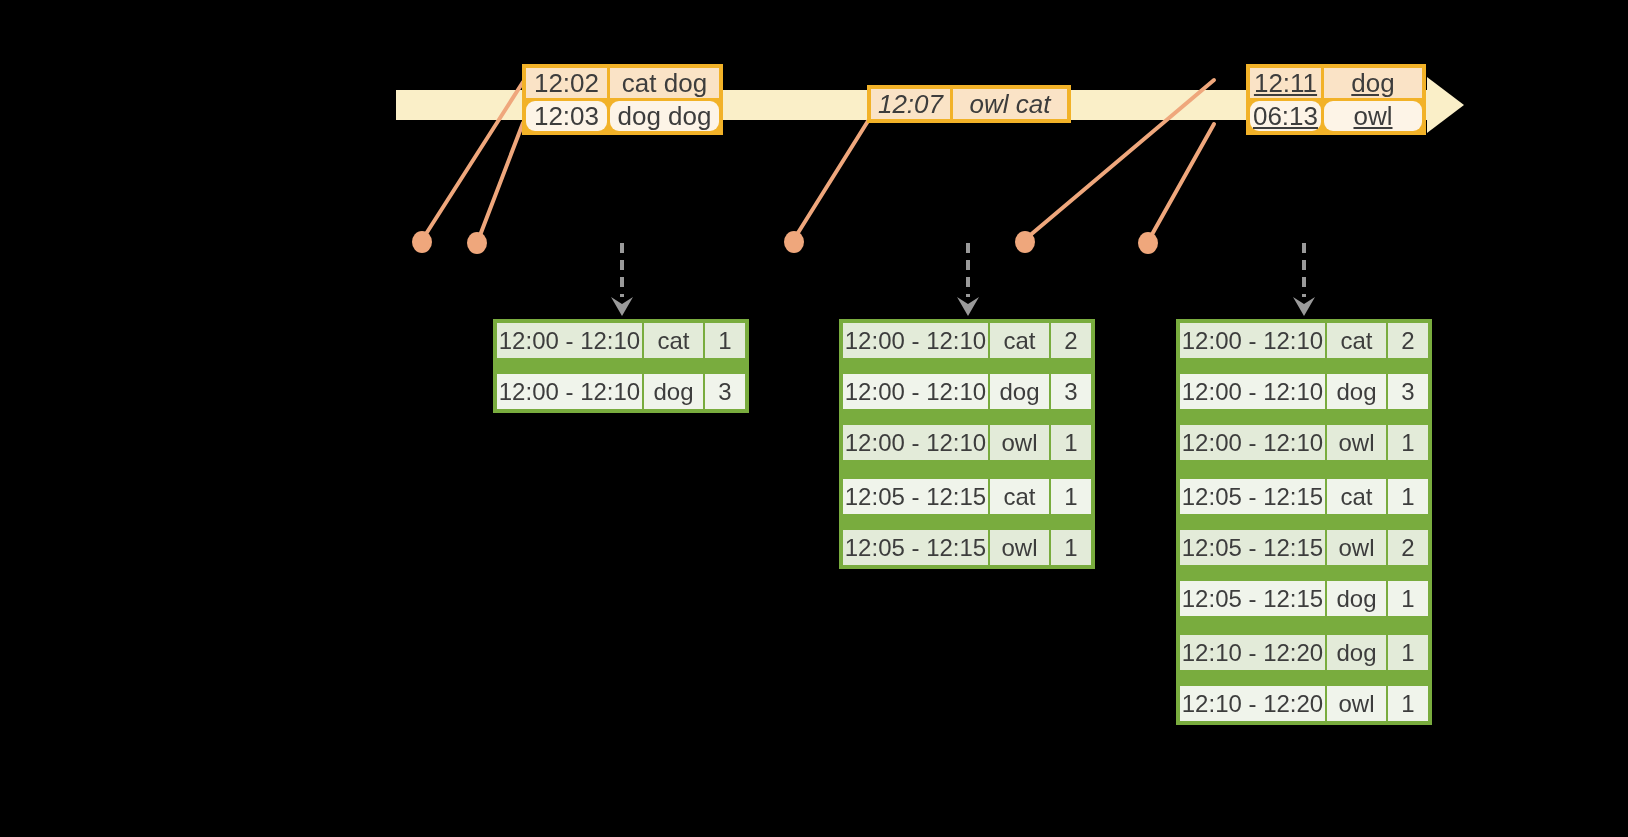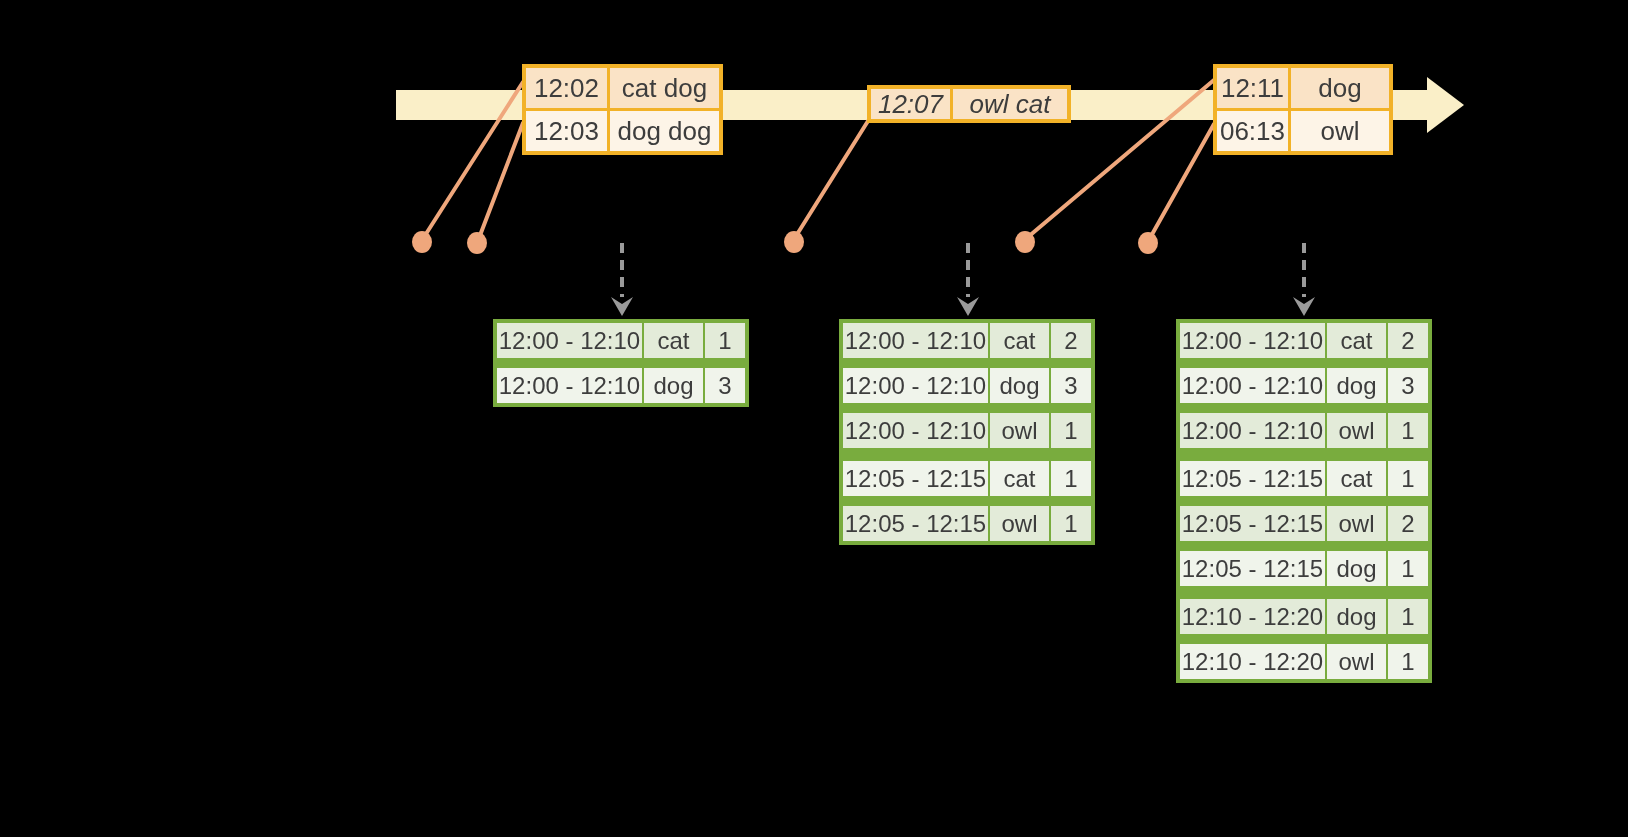"12:02" .etable .tcell { height: 40px -> 30px }
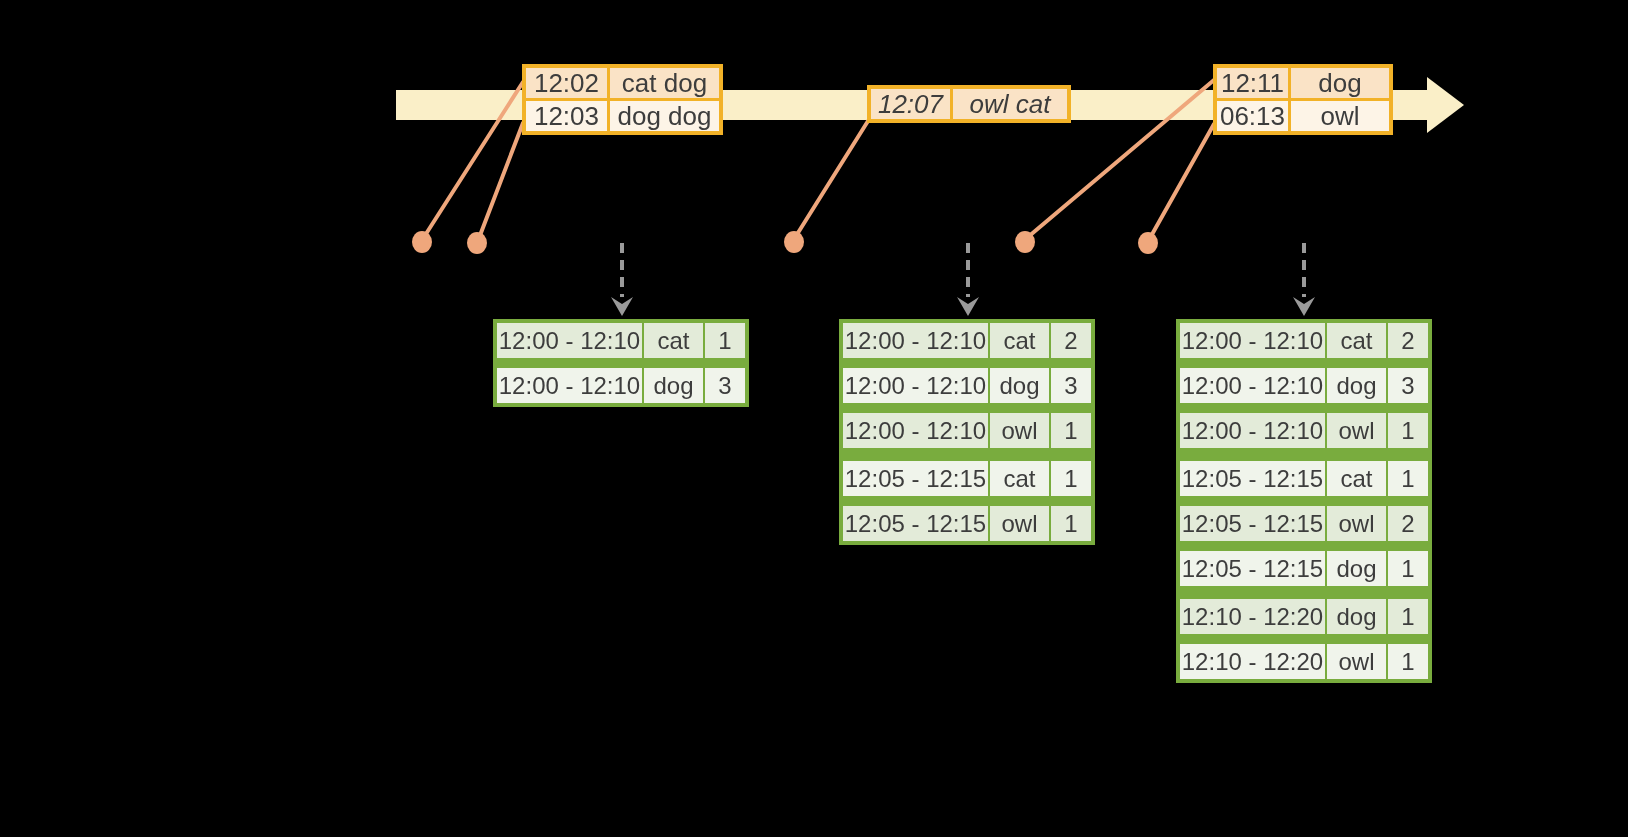"12:11" #event-table-3 { left: 1213px -> 1246px; text-decoration: none -> underline }
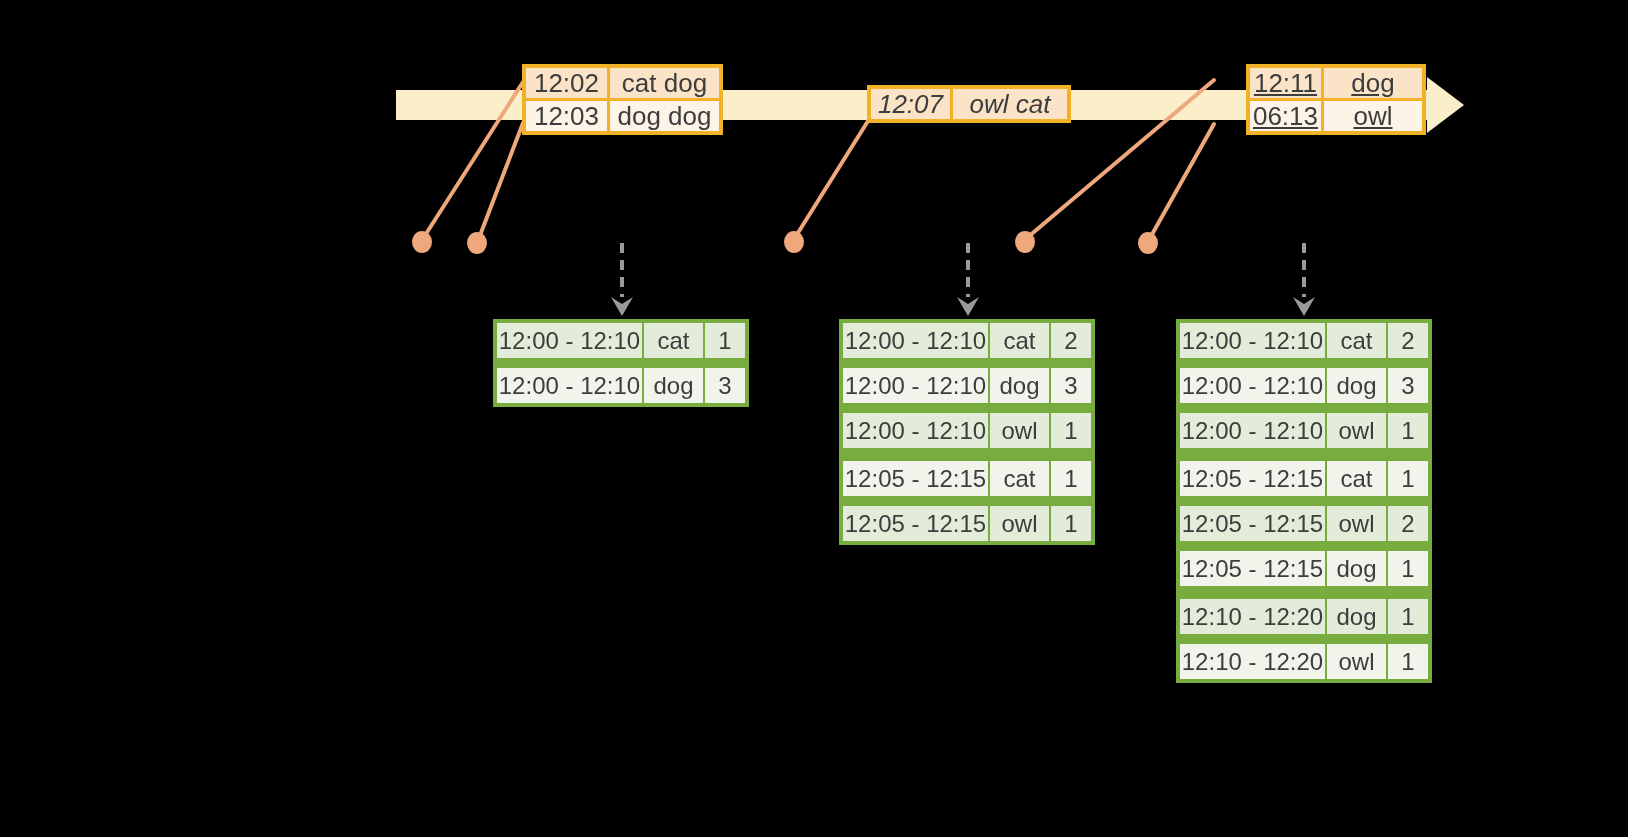"12:03" .etable .trow.light .tcell { border-radius: none -> 9px }
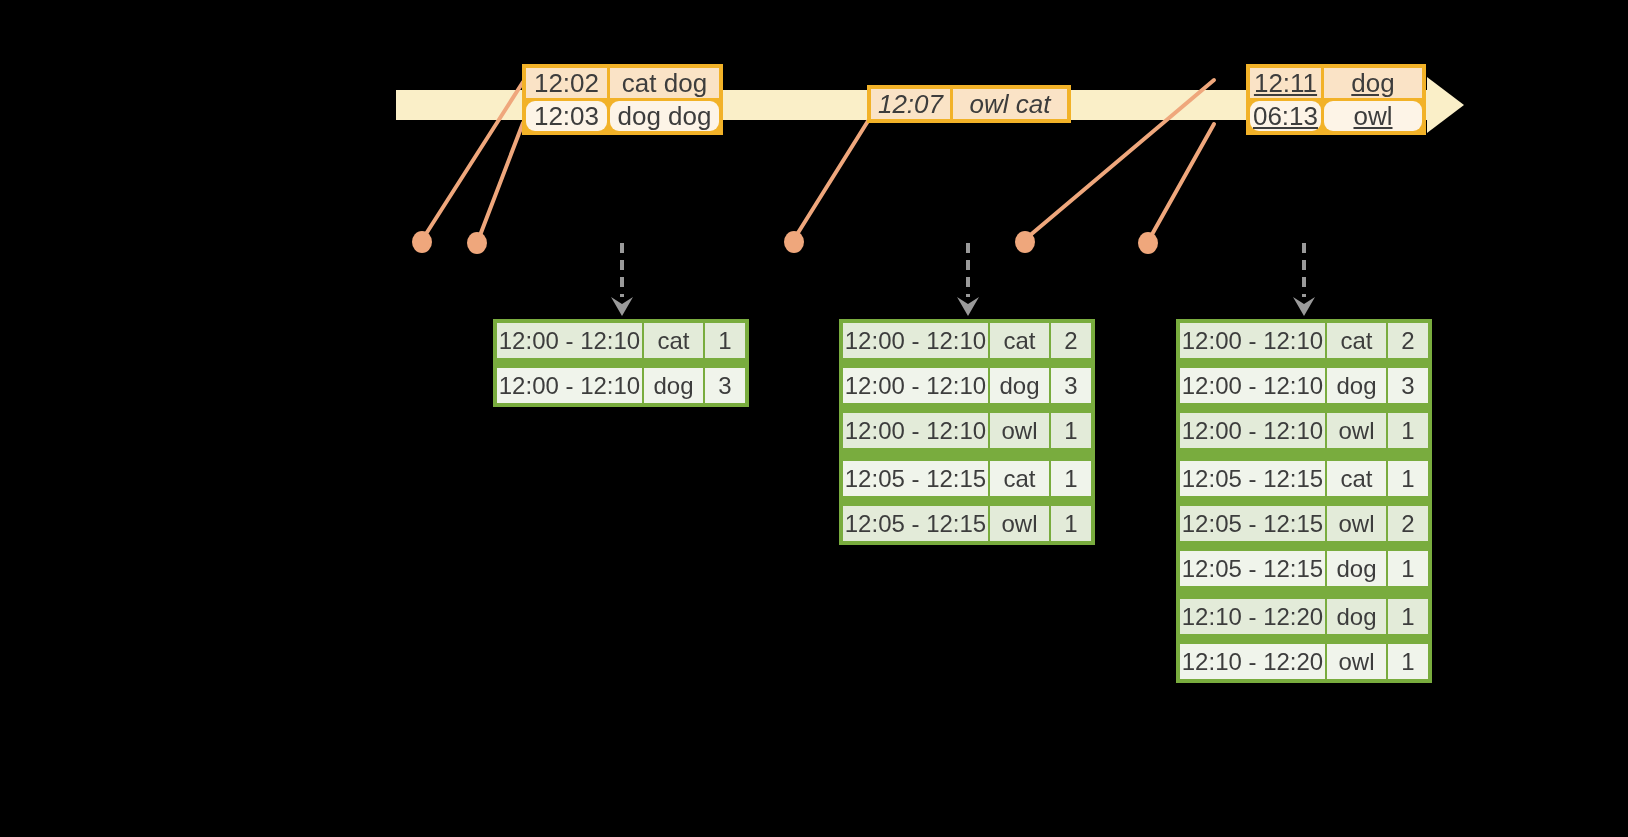"12:00 - 12:10" .gtable { gap: 10px -> 16px }
